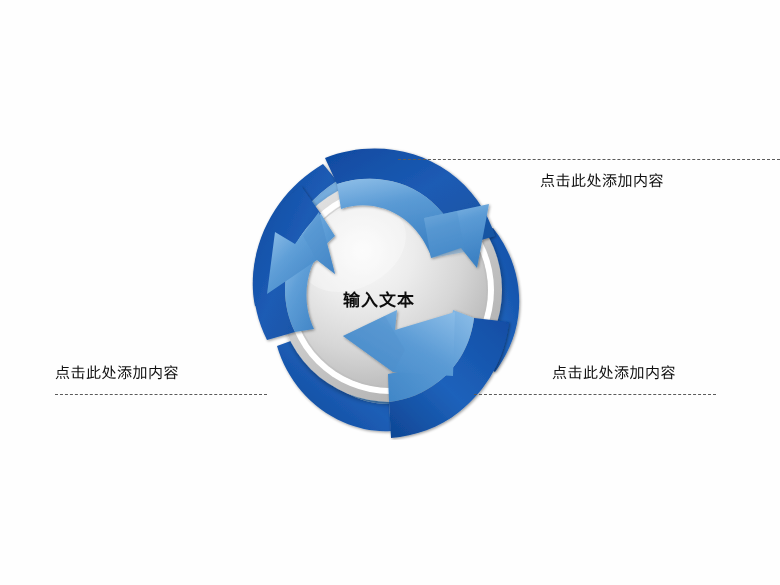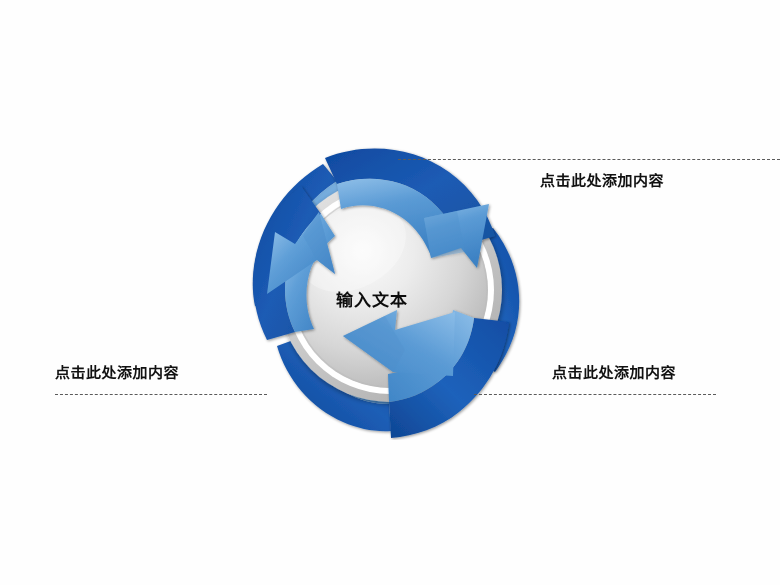"点击此处添加内容" .callout { font-weight: bold -> normal }
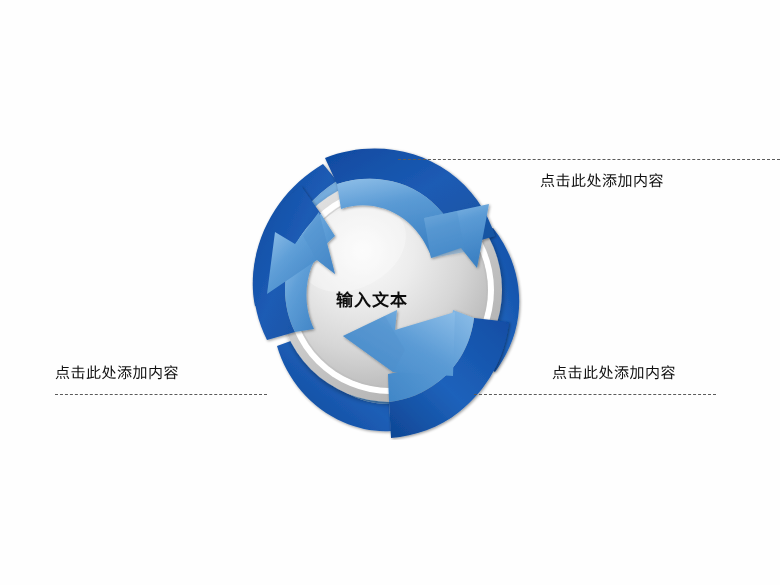"输入文本" .center-label { left: 282px -> 289px }
